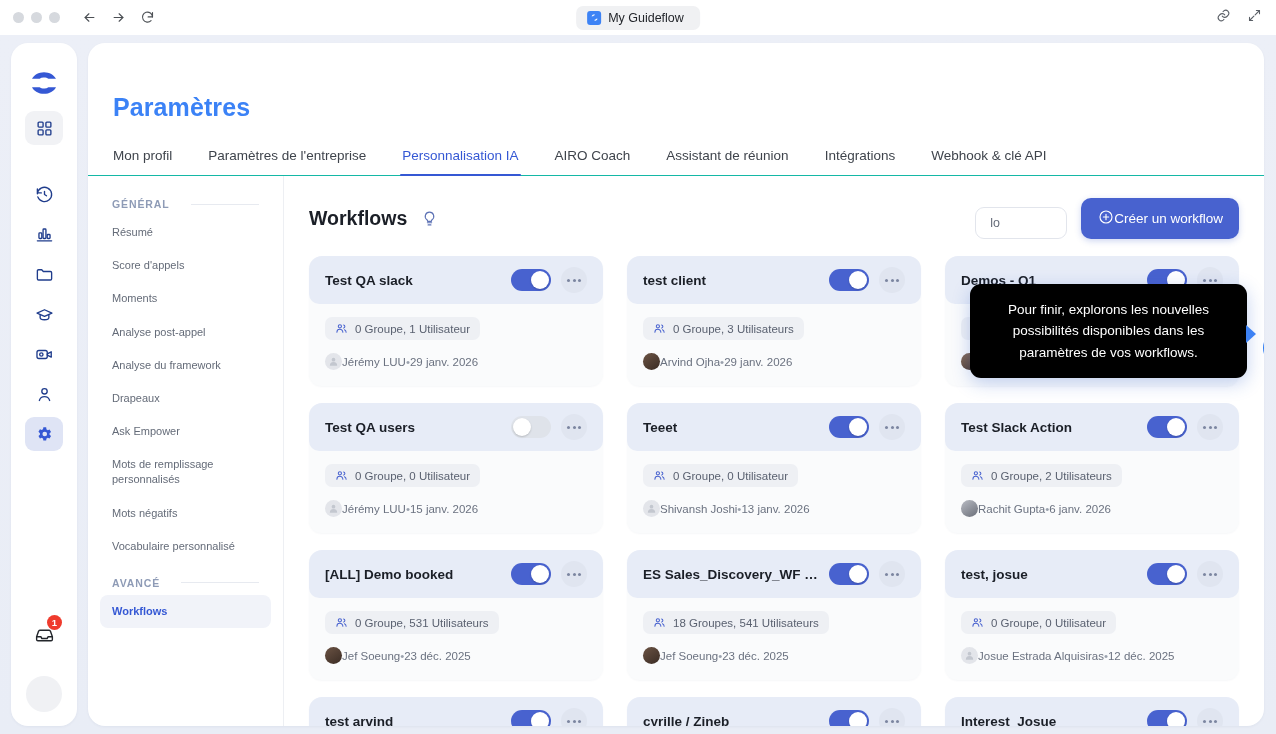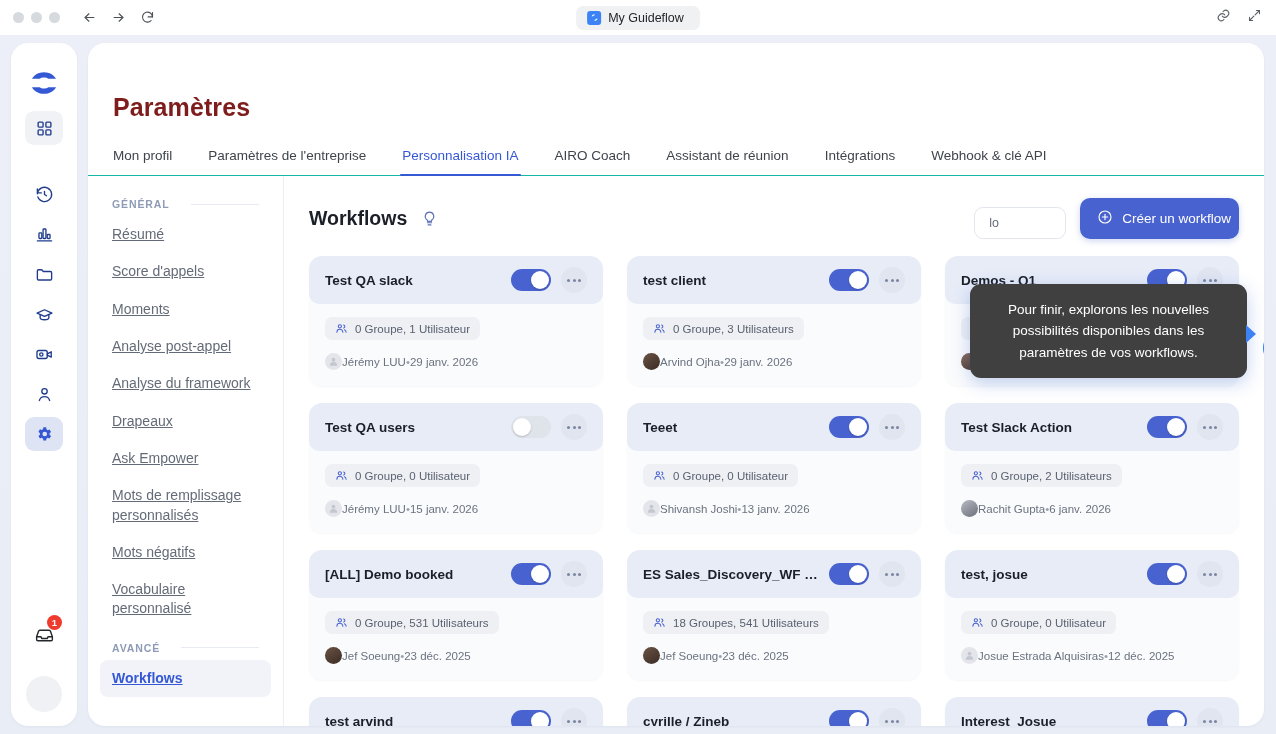"Paramètres" .page-title { color: #7f1d1d -> #3b82f6 }
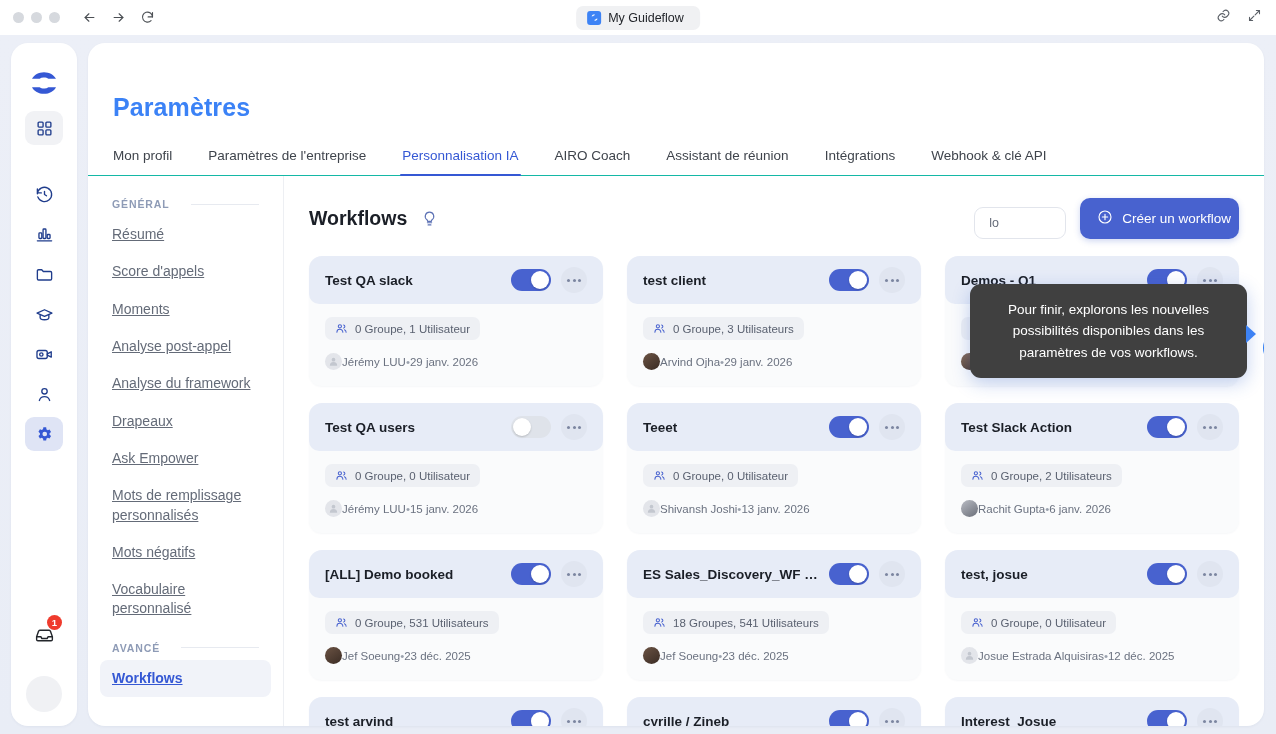"Créer un workflow" .btn-create { gap: 9px -> none; padding: 11px 8px 11px 17px -> 11px 16px 11px 17px }
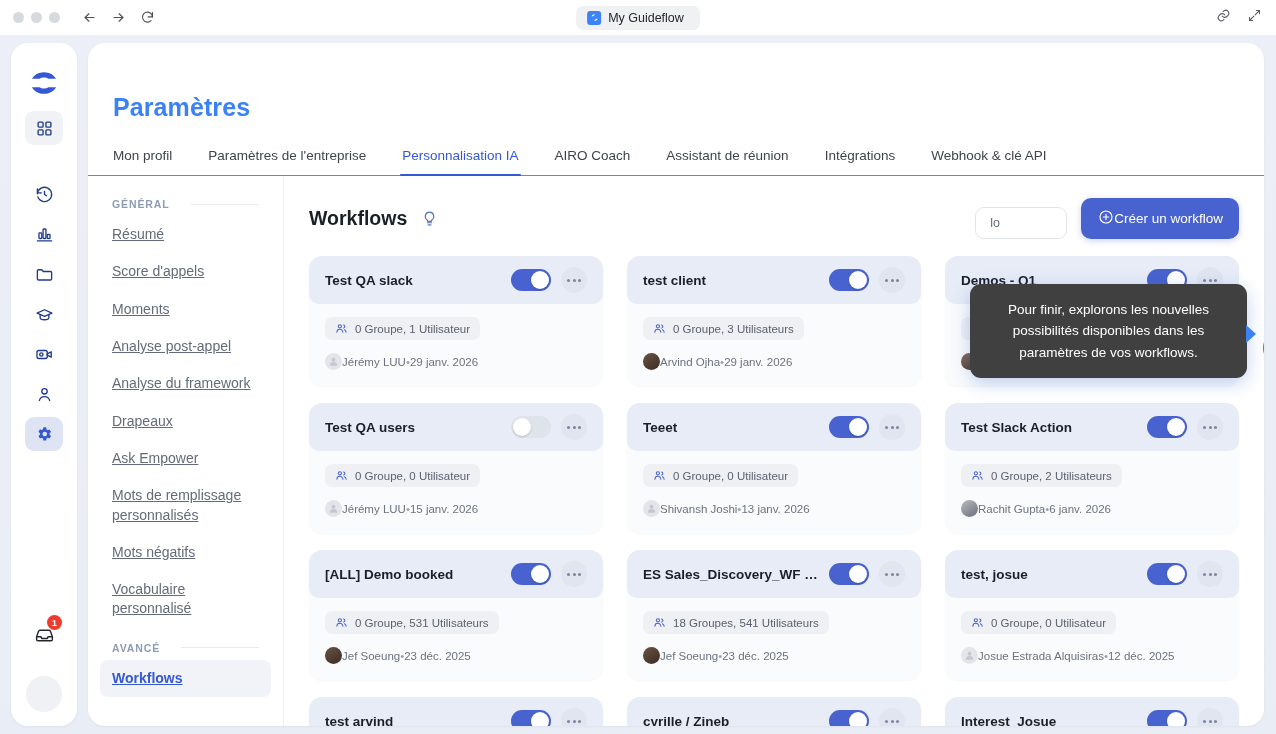"Résumé" .nav-item { font-size: 14px -> 11px; text-decoration: underline -> none }
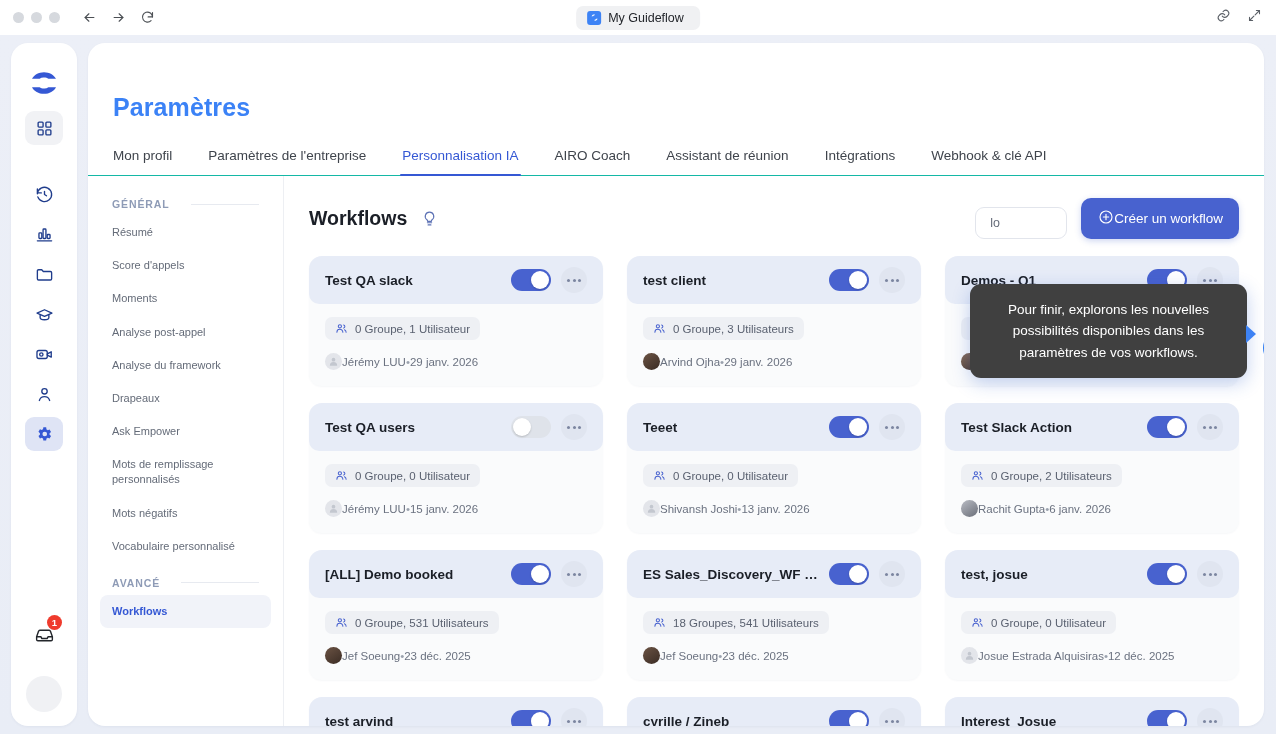"Pour finir, explorons les nouvelles" .tooltip { background: #404040 -> #000000 }
